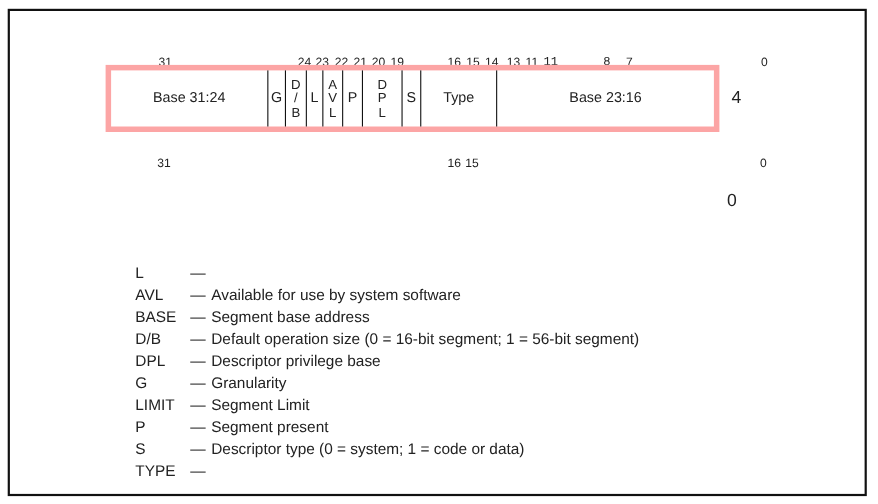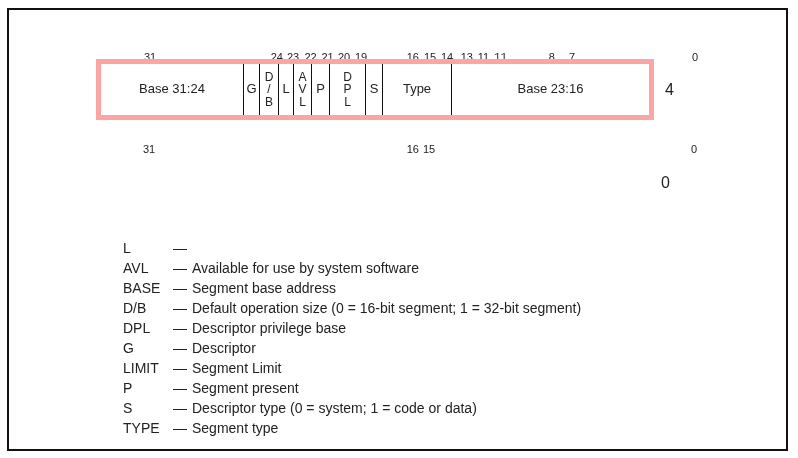"Default operation size (0 =" span.legend-desc { text: 32-bit -> 56-bit }
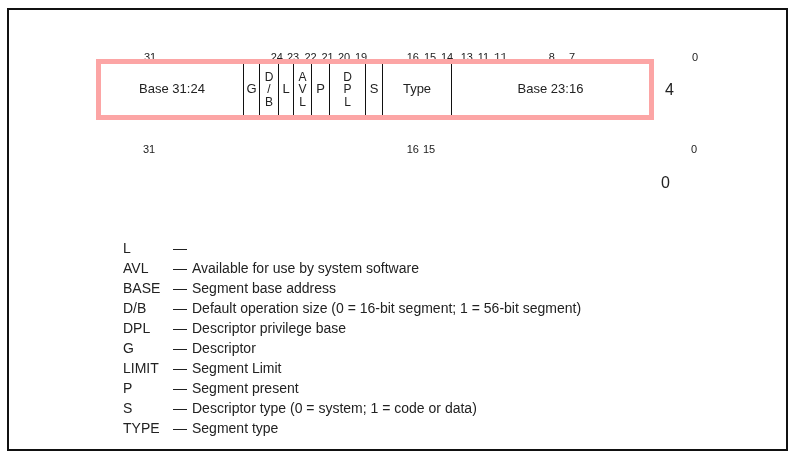"Descriptor" span.legend-desc { text: Descriptor -> Granularity }
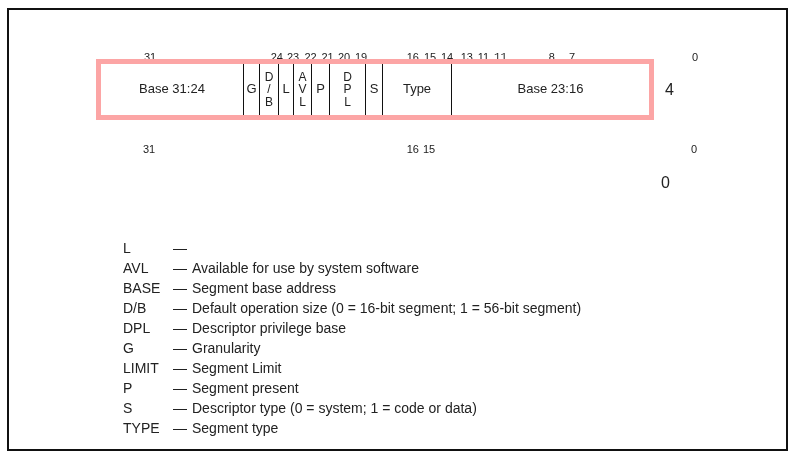"Segment type" span.legend-desc { html: <span>Segment type</span> -> none }
